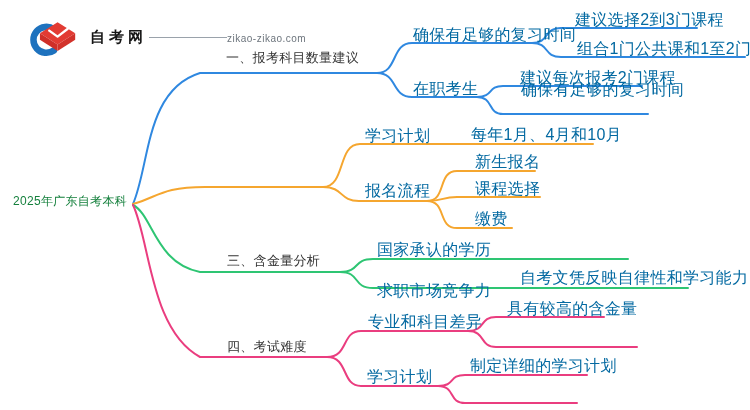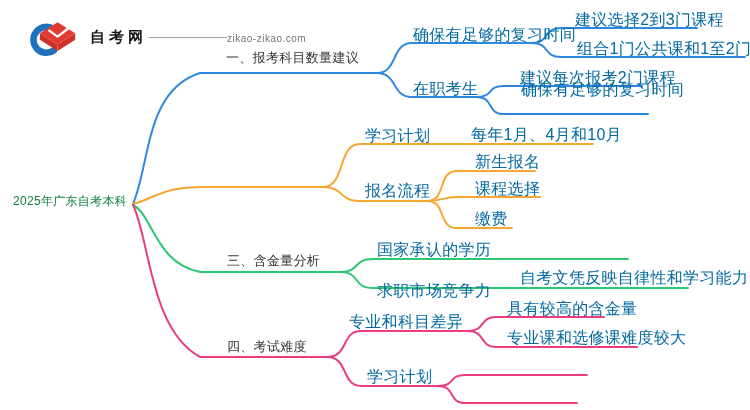"专业和科目差异" div.node { left: 349px -> 368px }
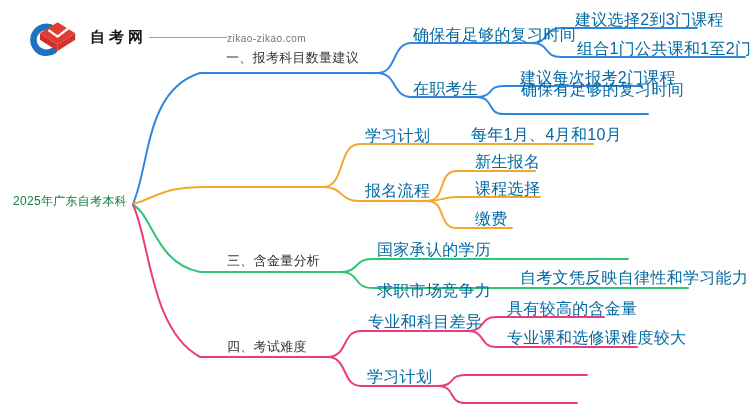"专业课和选修课难度较大" div.node { html: <div>专业课和选修课难度较大</div> -> none }
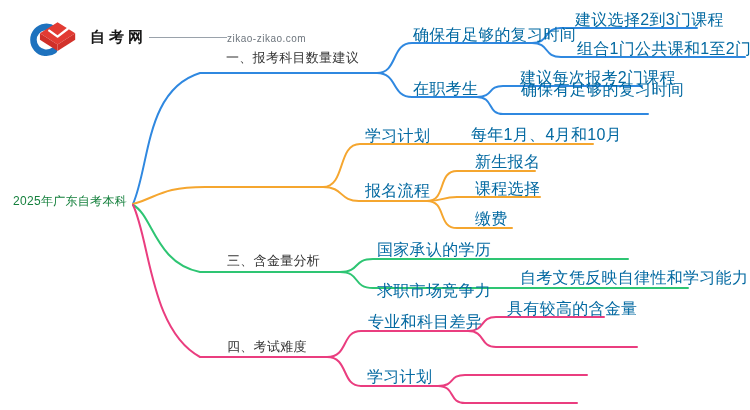"制定详细的学习计划" div.node { html: none -> <div>制定详细的学习计划</div> }
